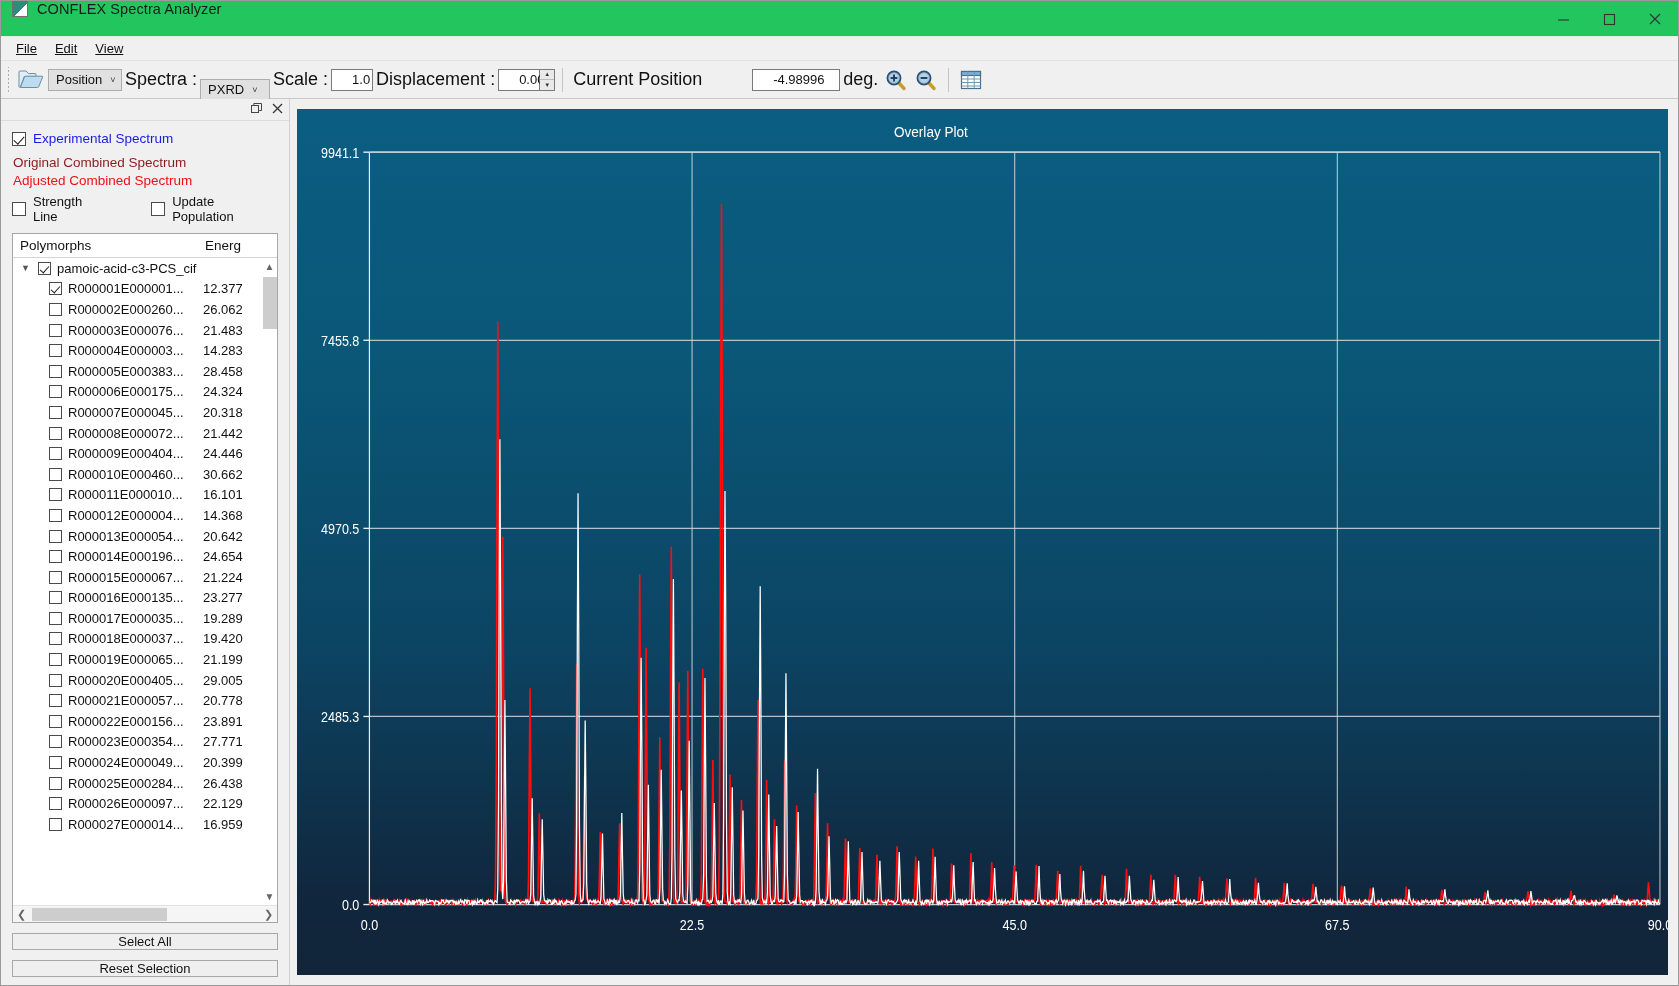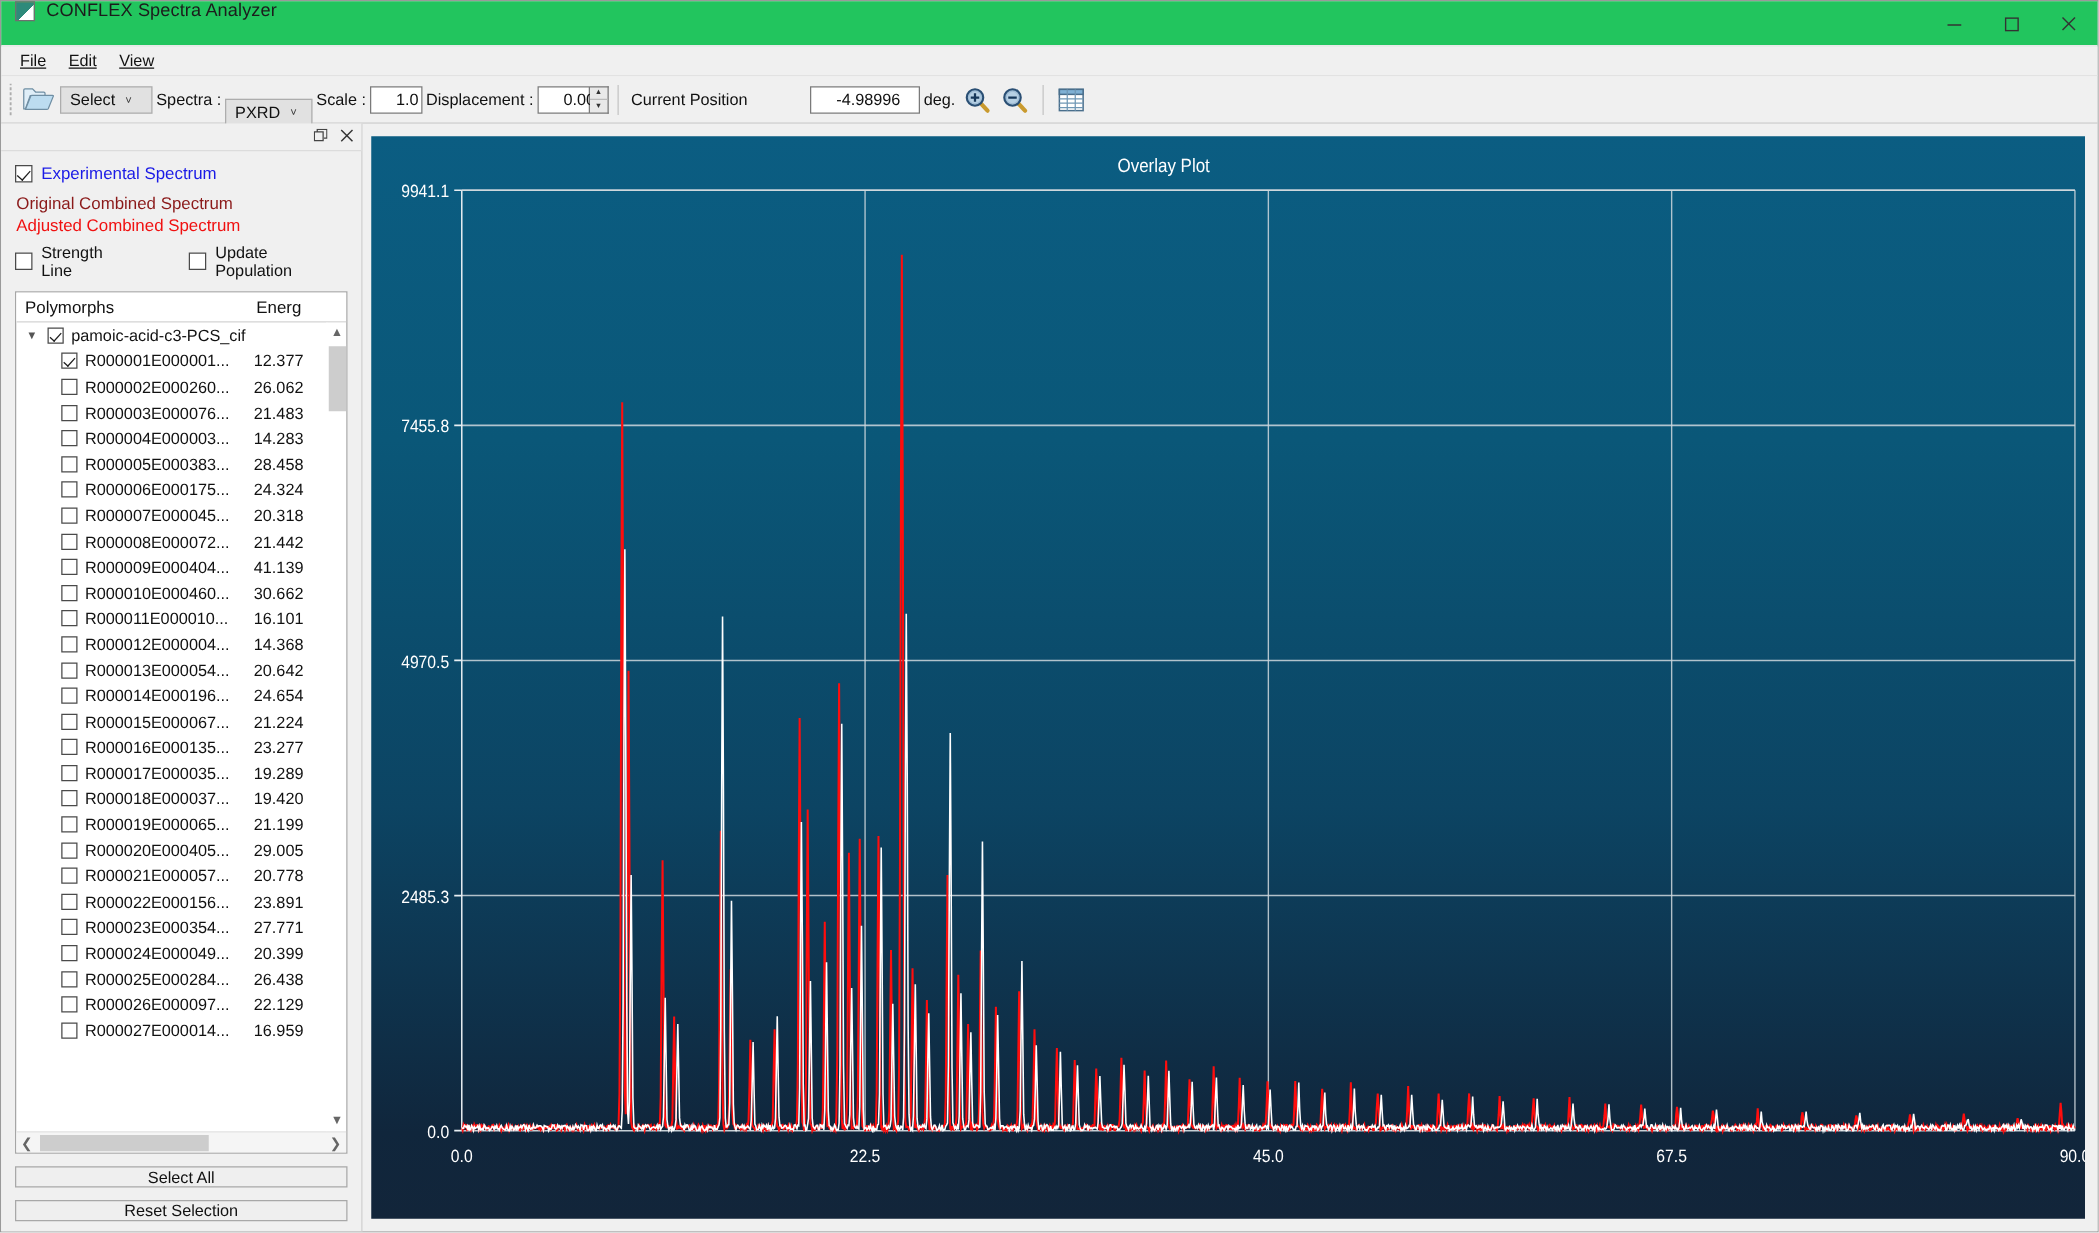"Select" span { text: Select -> Position }
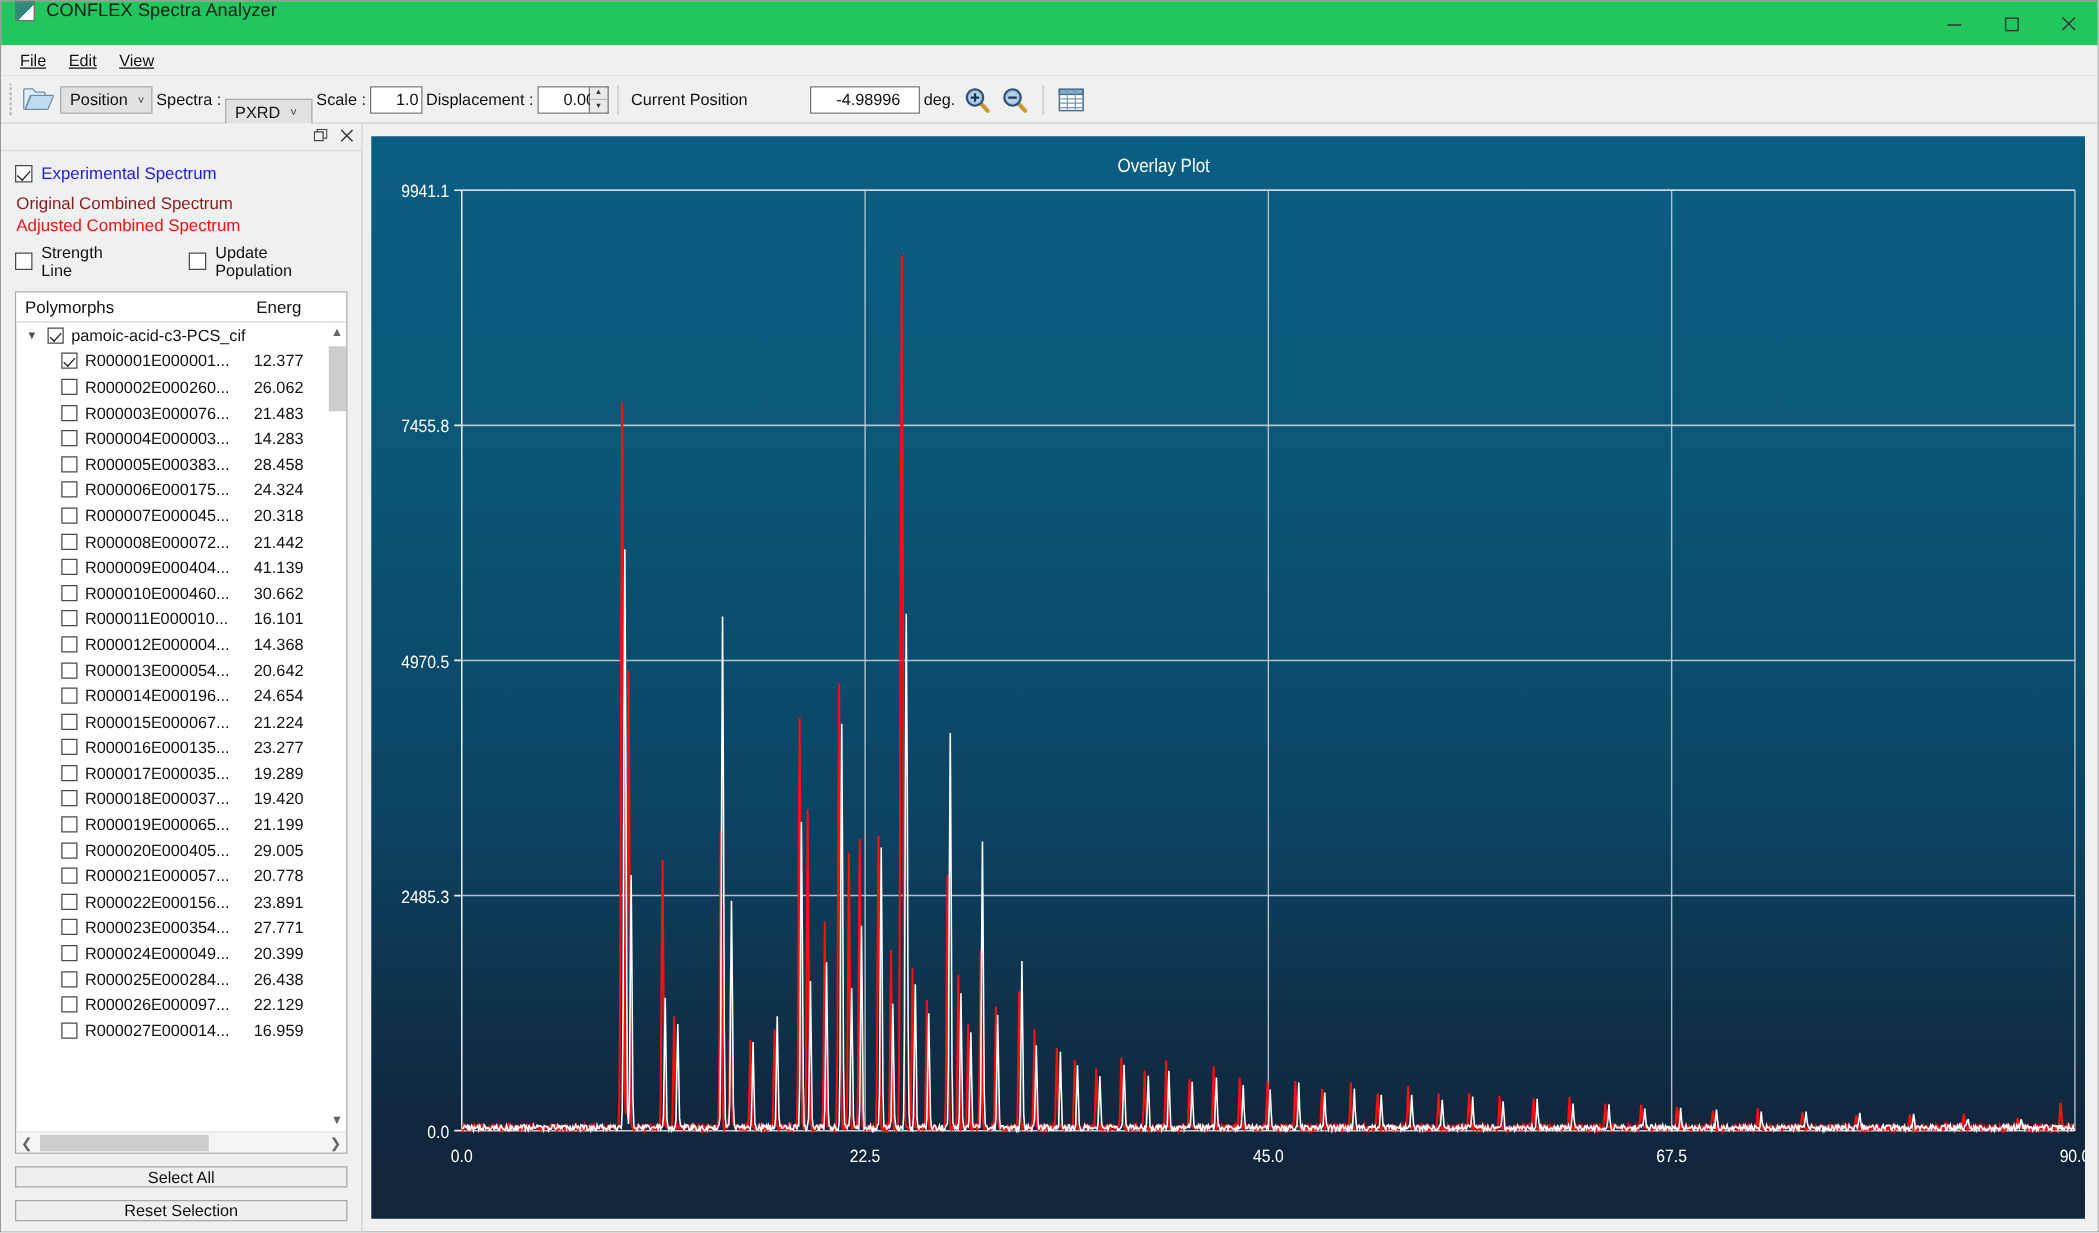"Spectra :" .tlabel { font-size: 13px -> 18px }
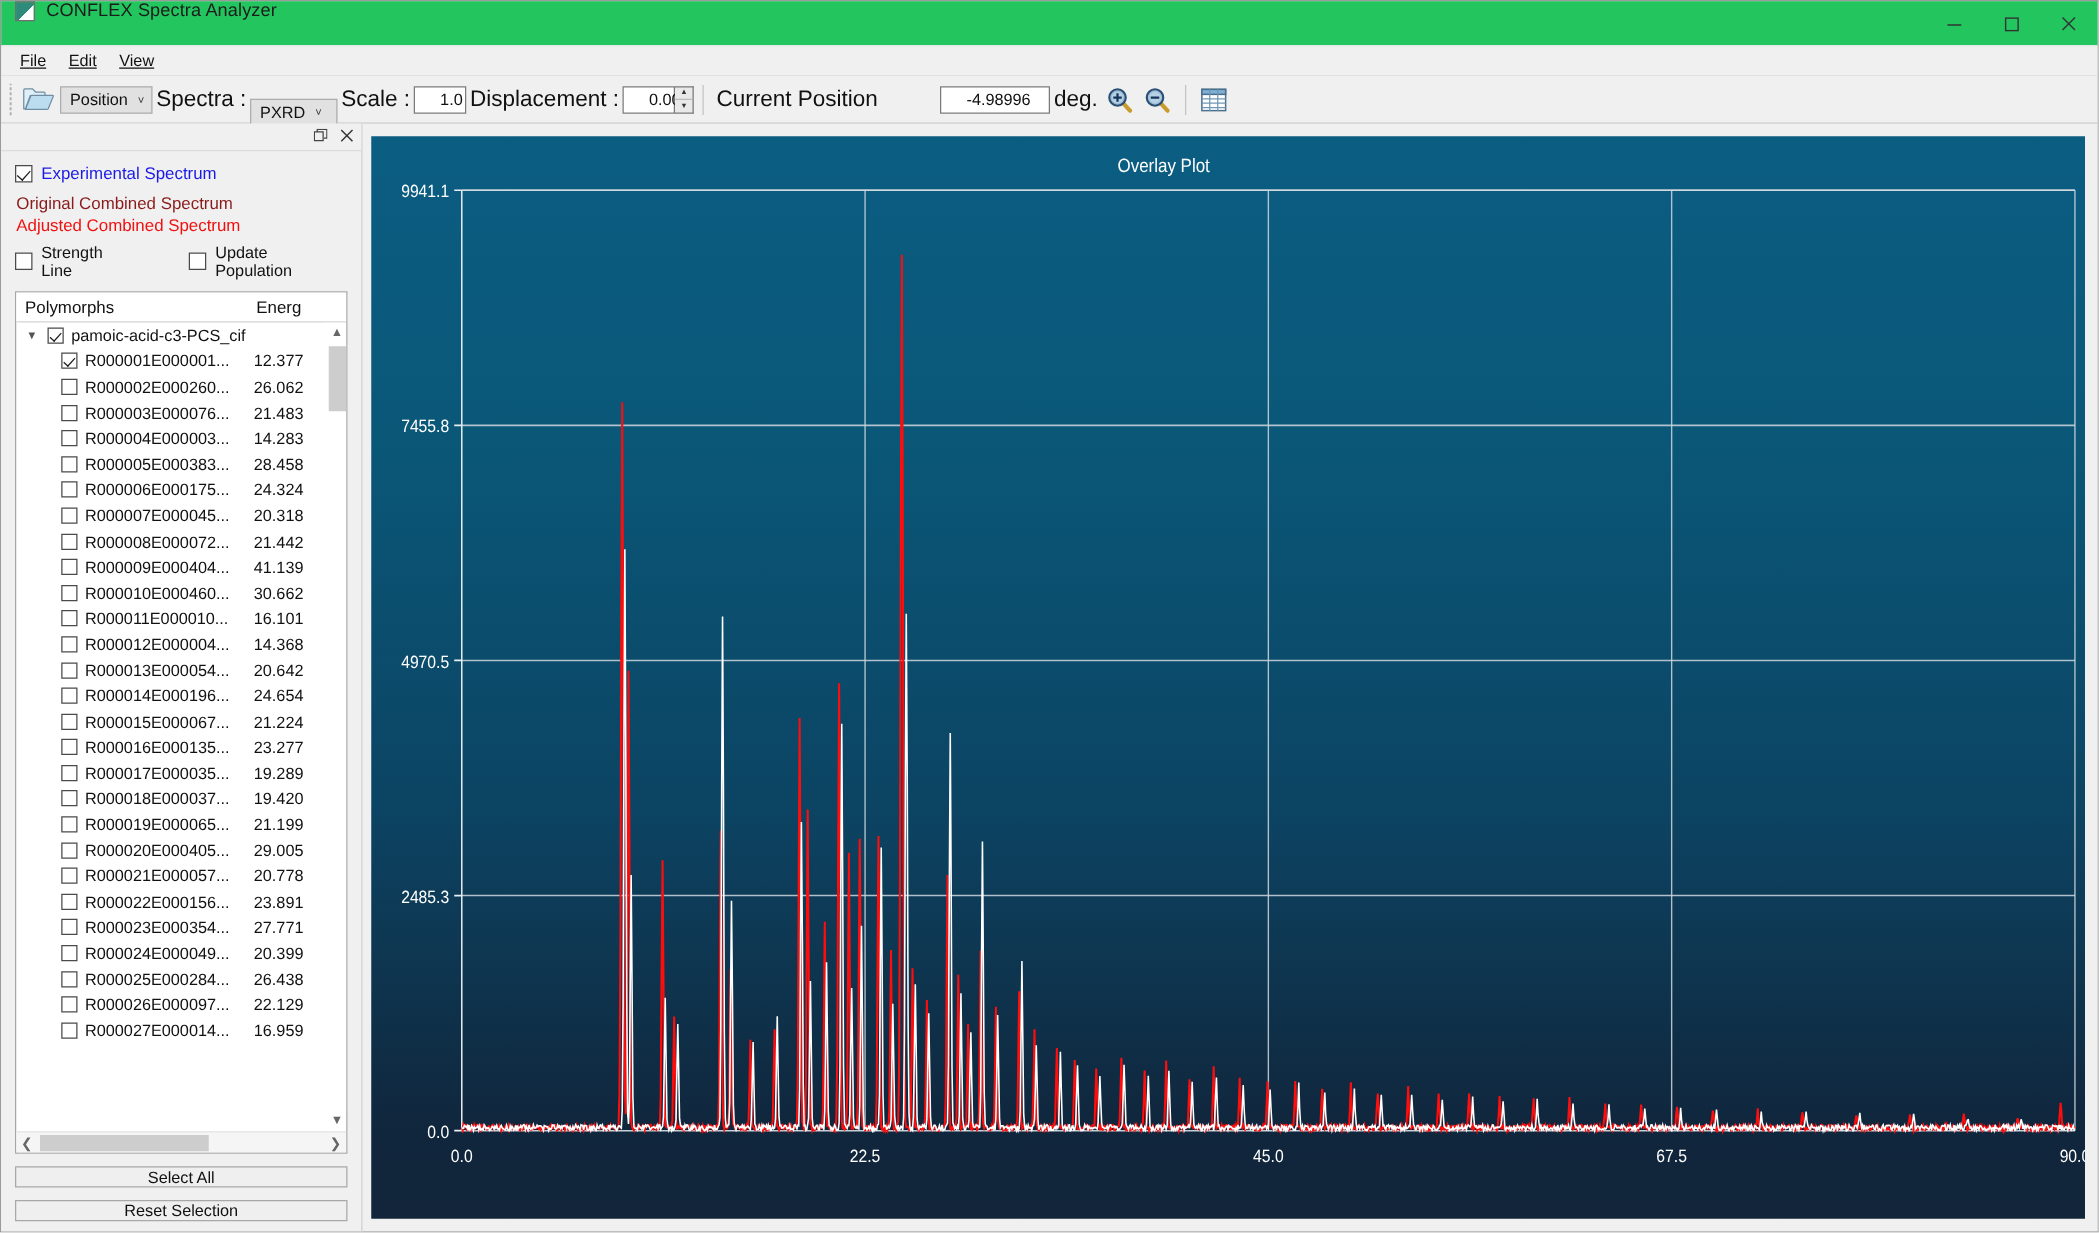"41.139" div.val { text: 41.139 -> 24.446 }
